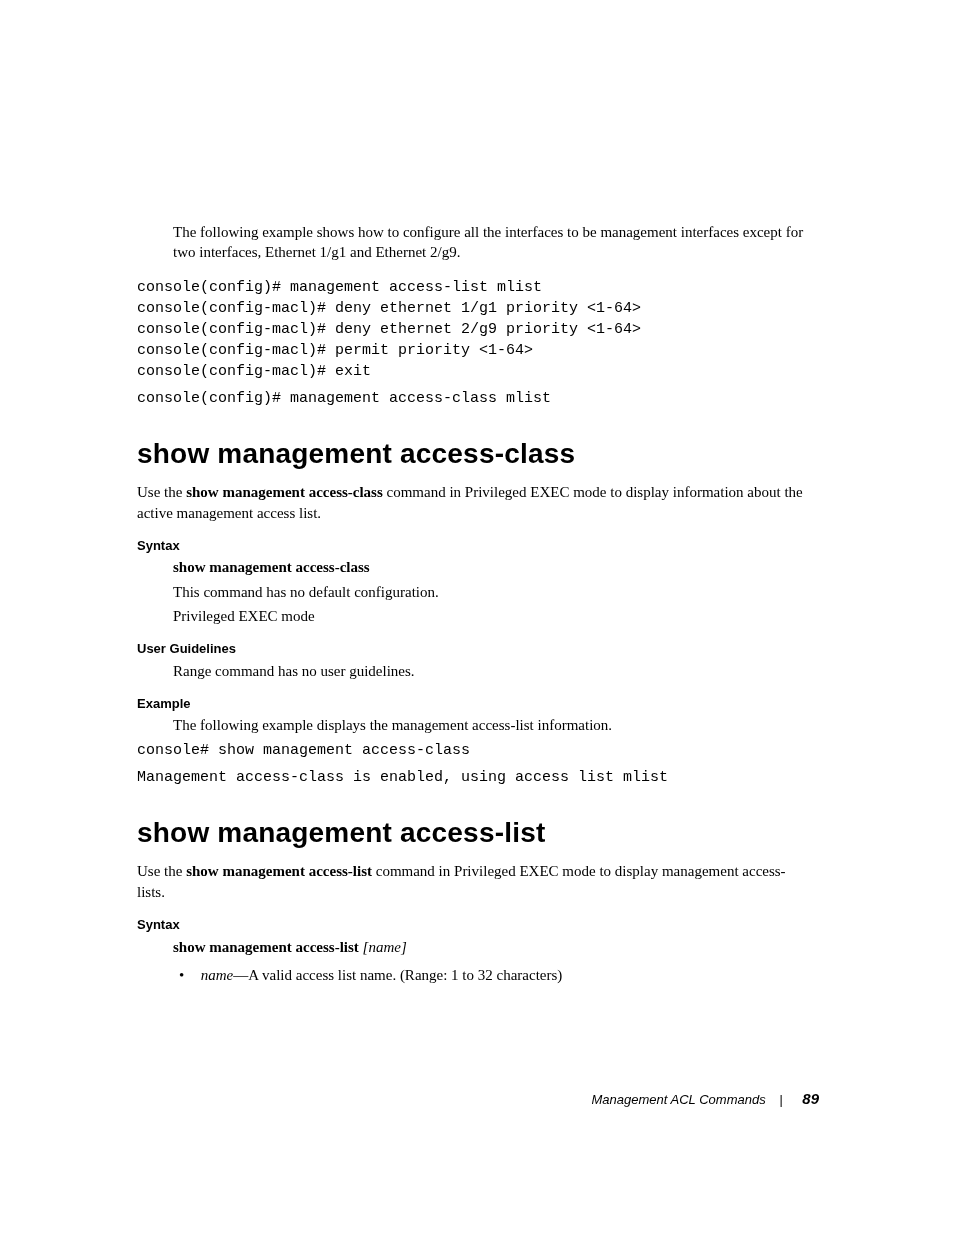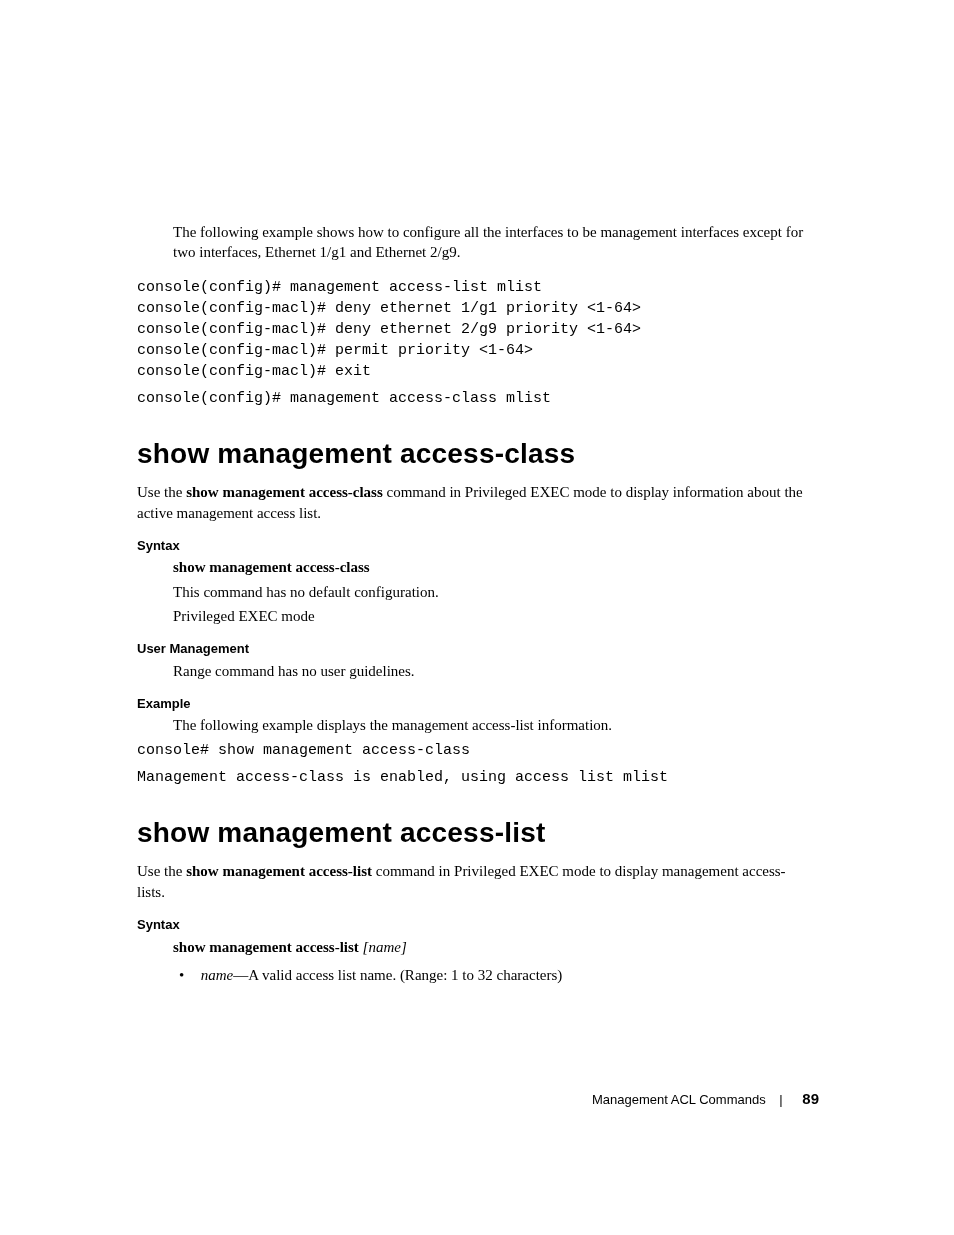"User Management" h4.subhead { text: Management -> Guidelines }
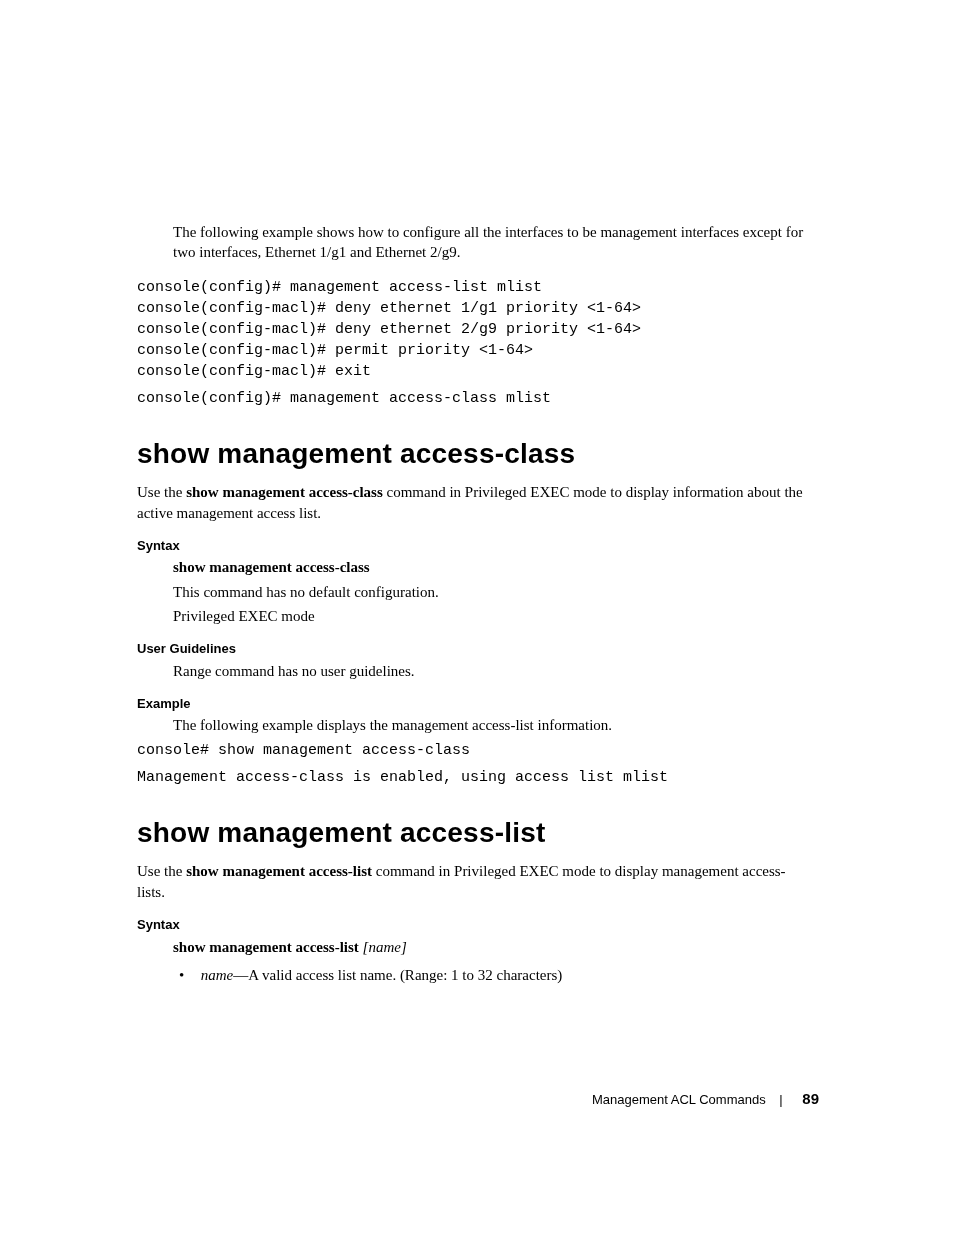"Management ACL Commands | 89" .footer { font-style: none -> italic }
